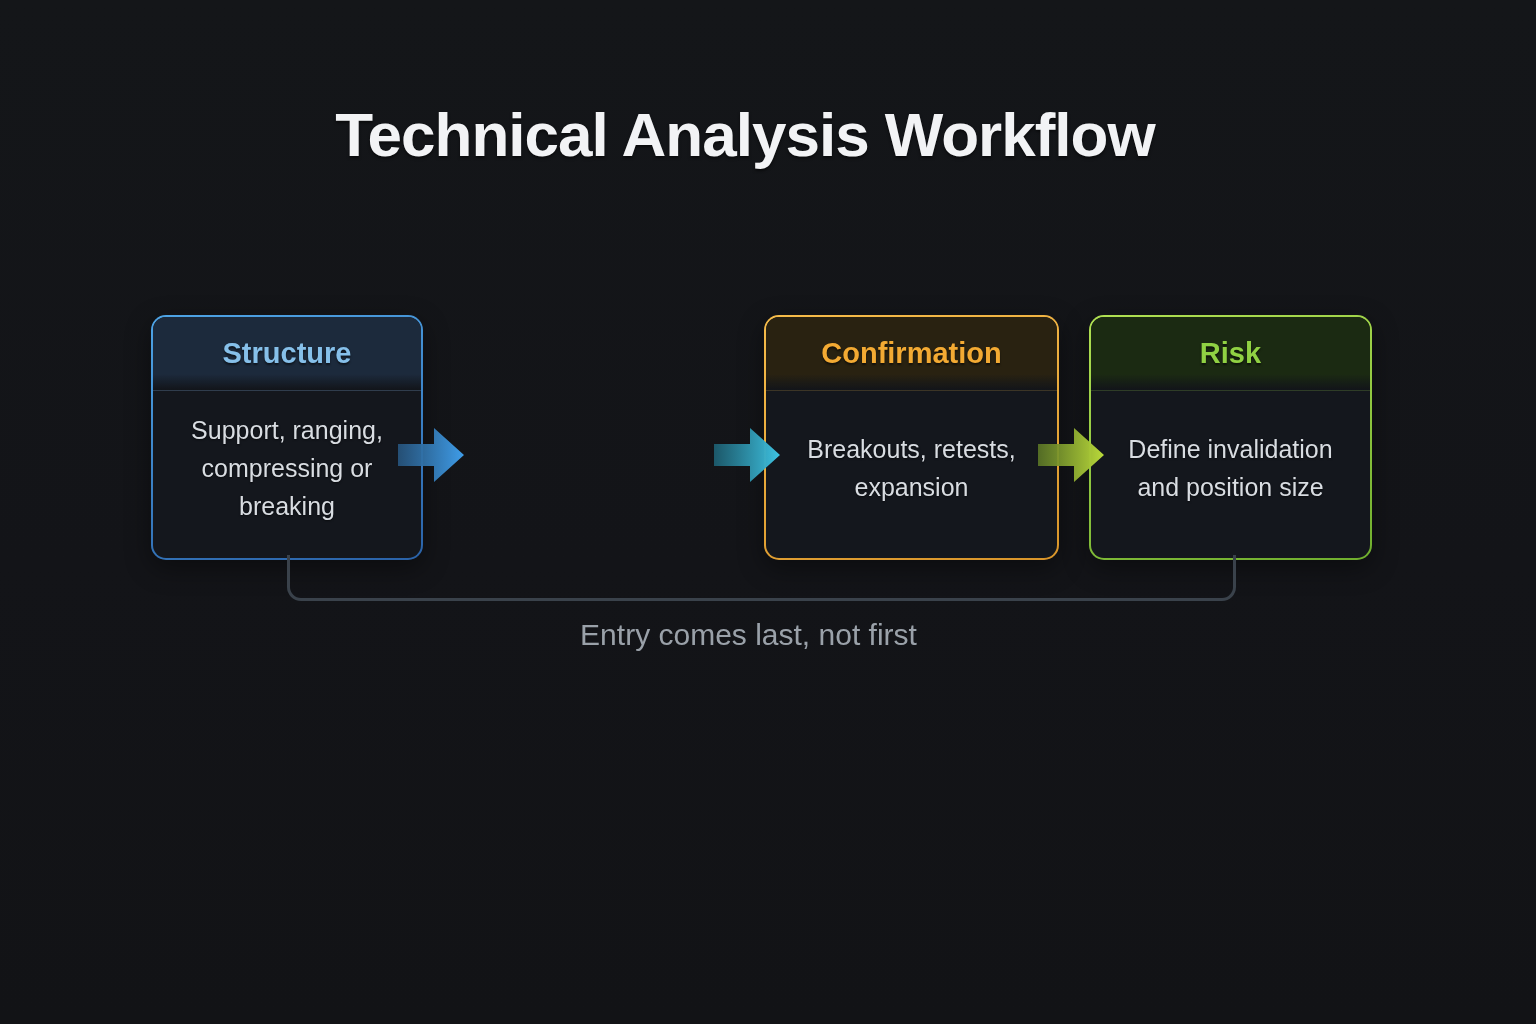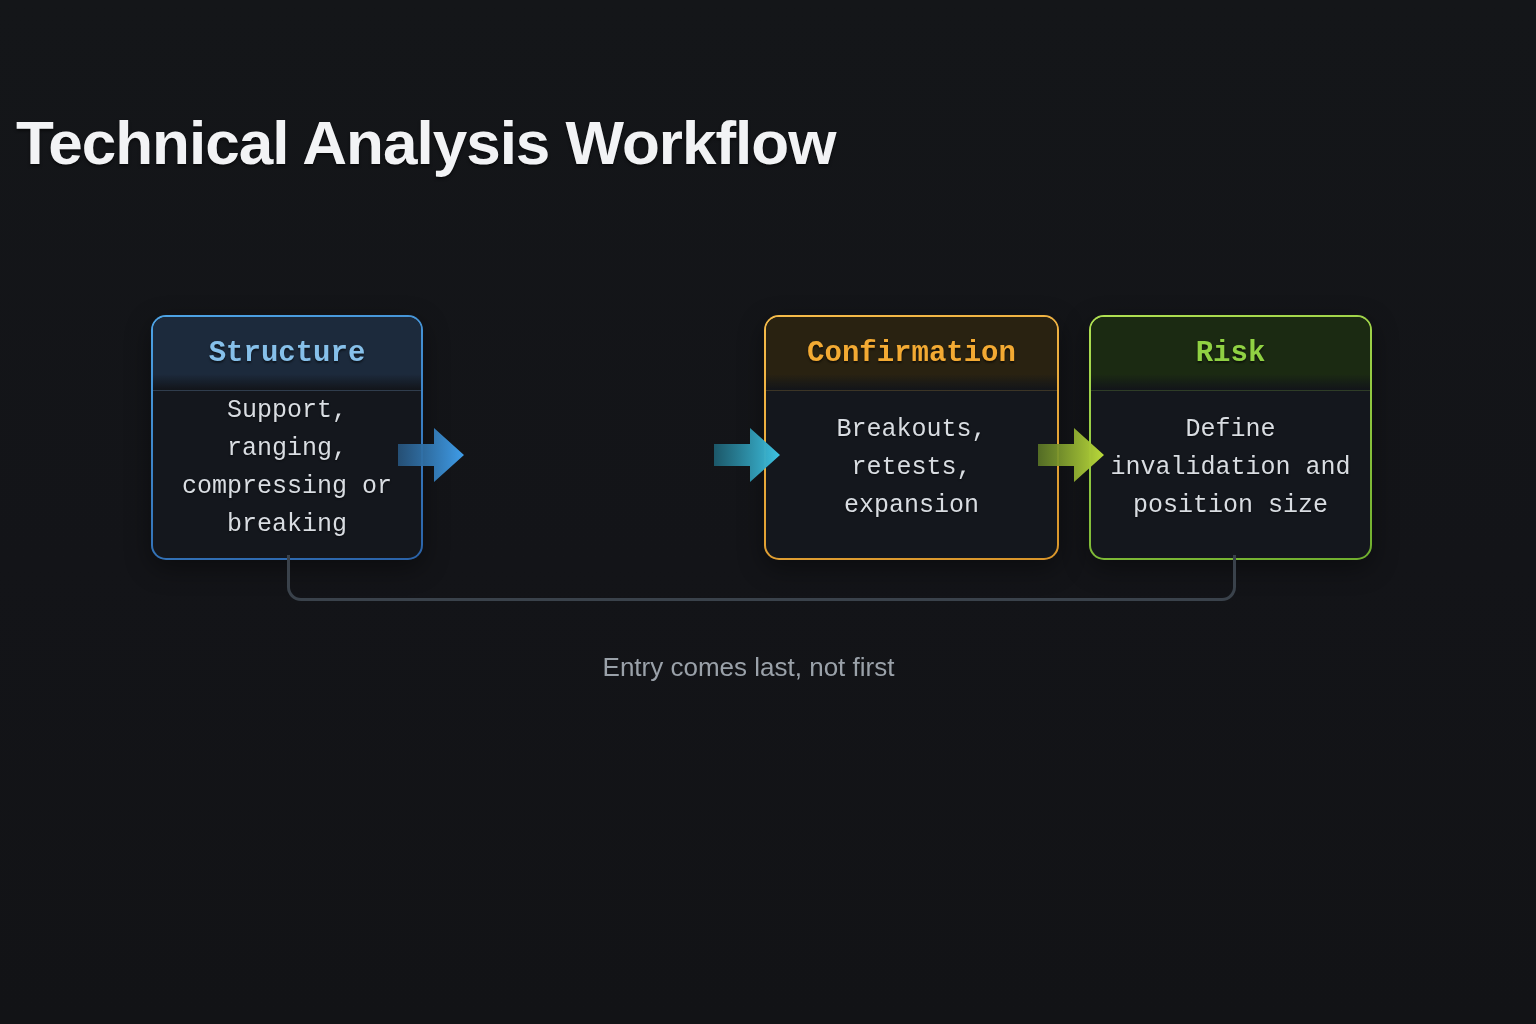"Technical Analysis Workflow" .page-title { margin: 16px -> 8px; text-align: none -> center }
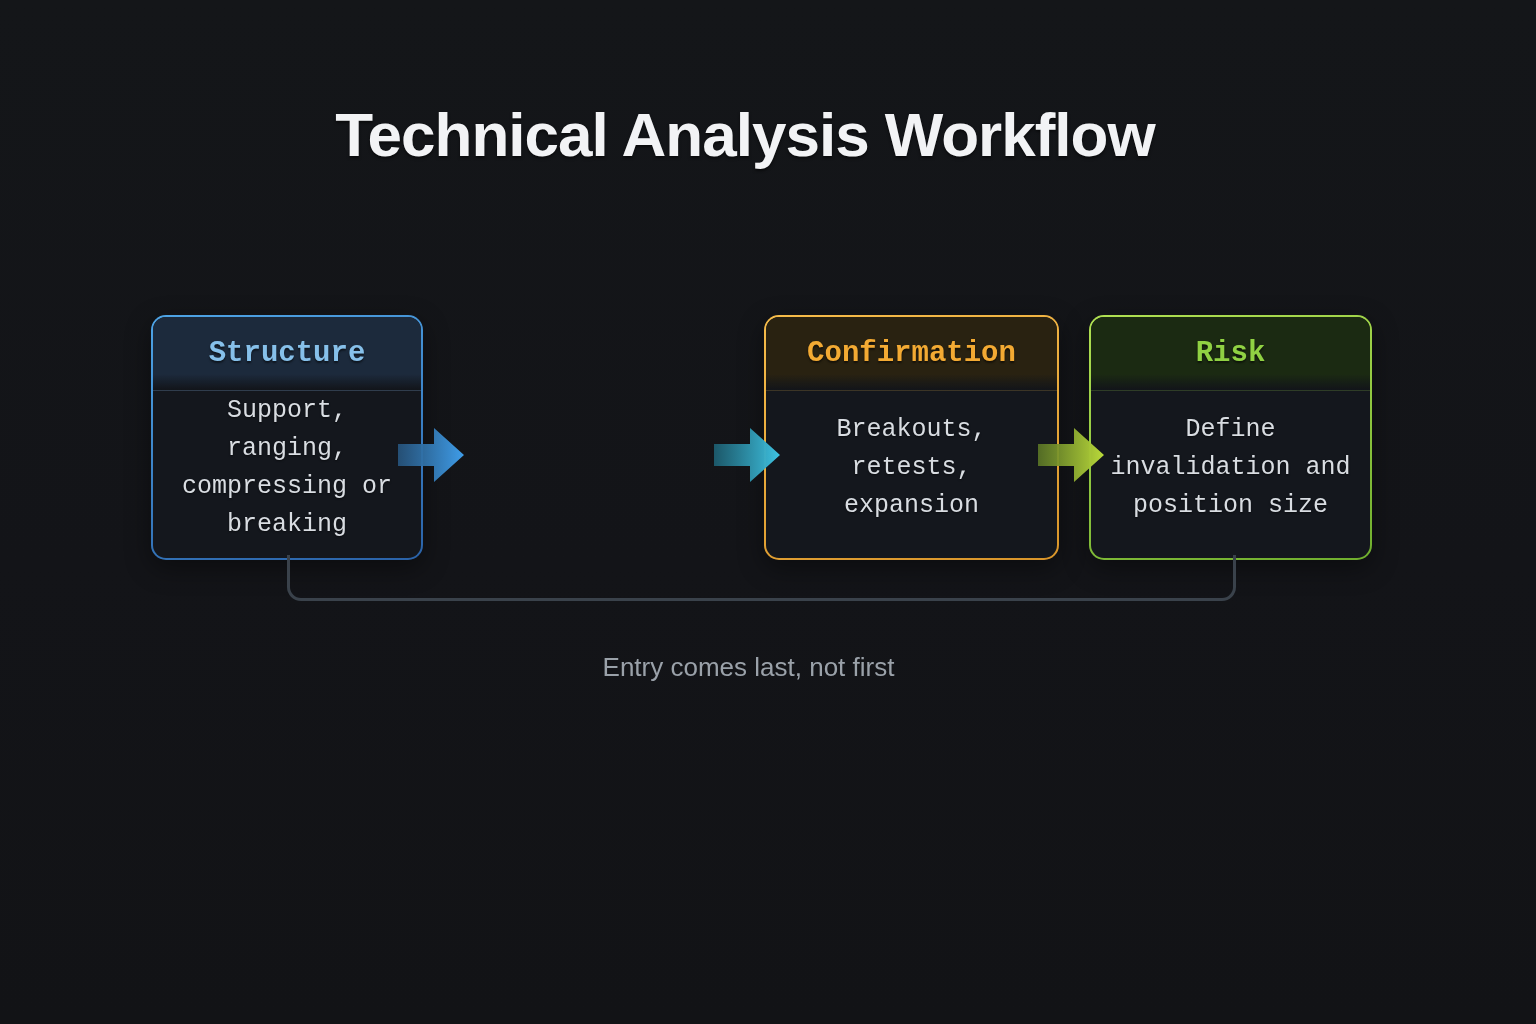"Structure" .step-card-inner { font-family: Liberation Mono, monospace -> none }
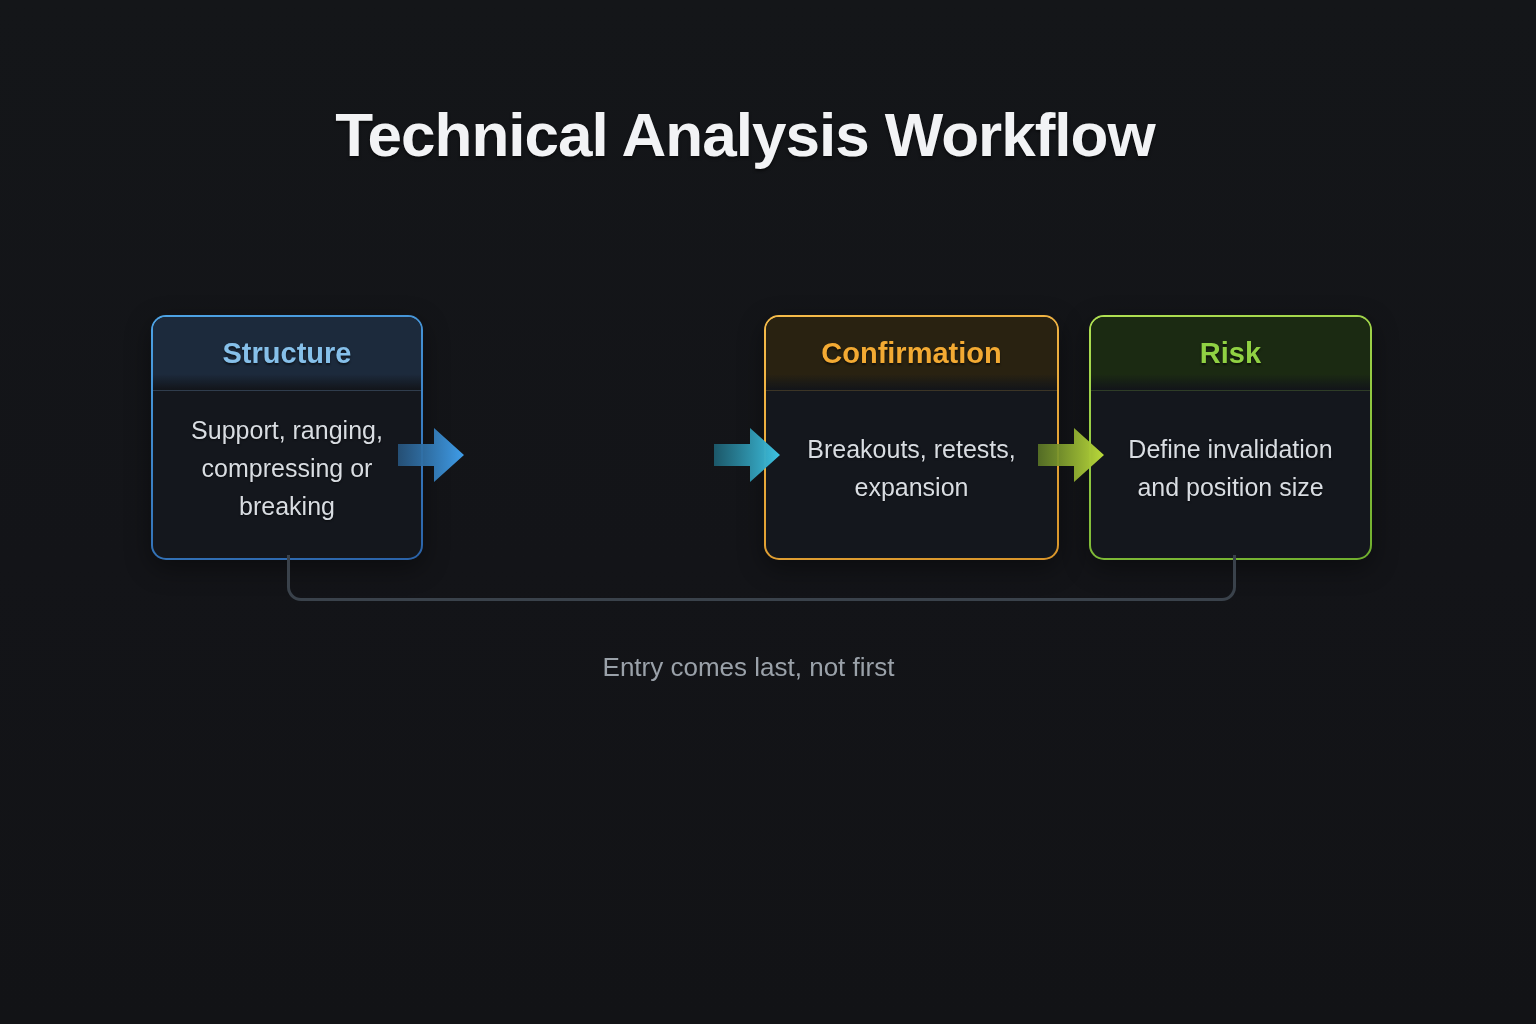"Entry comes last, not first" .caption { font-size: 26px -> 30px; top: 652px -> 618px }
